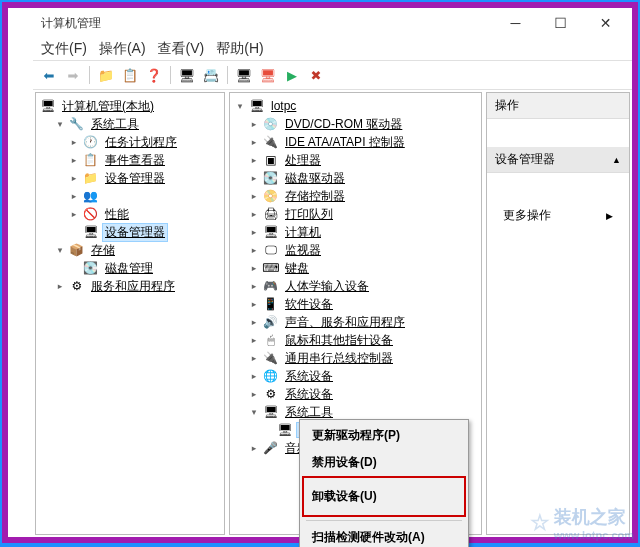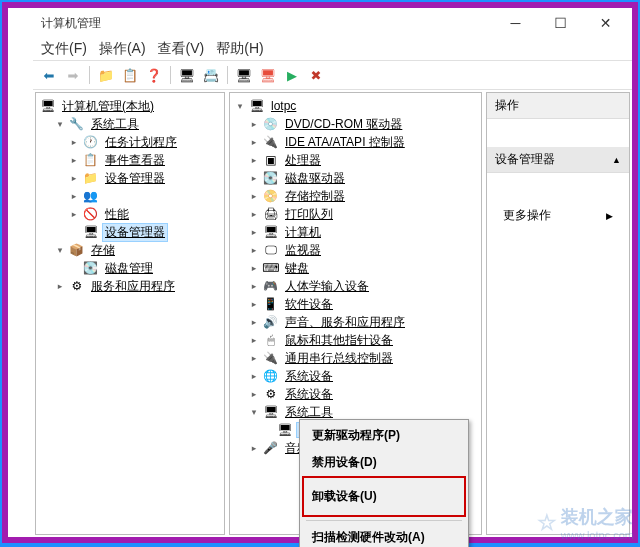"www.lotpc.com" .watermark .wm-url { font-weight: normal -> bold }
